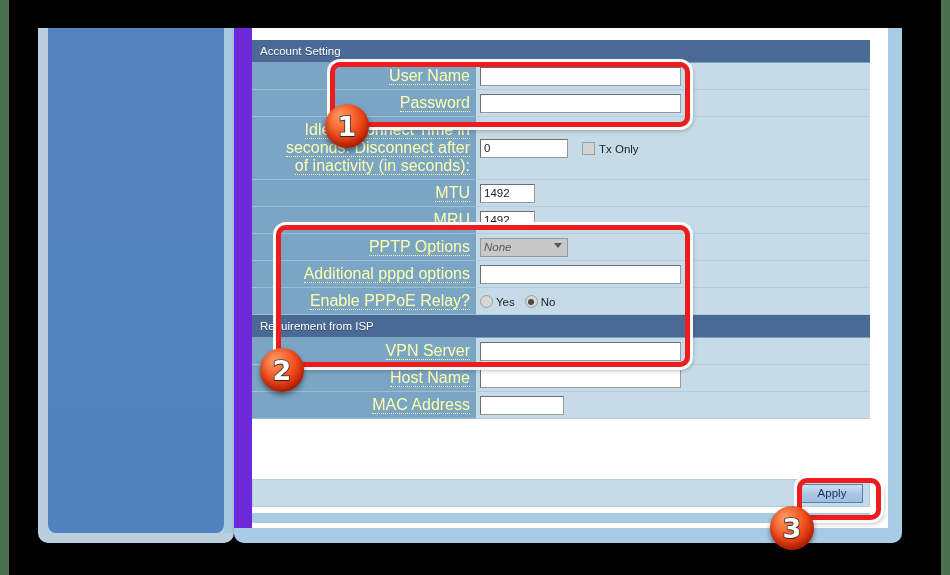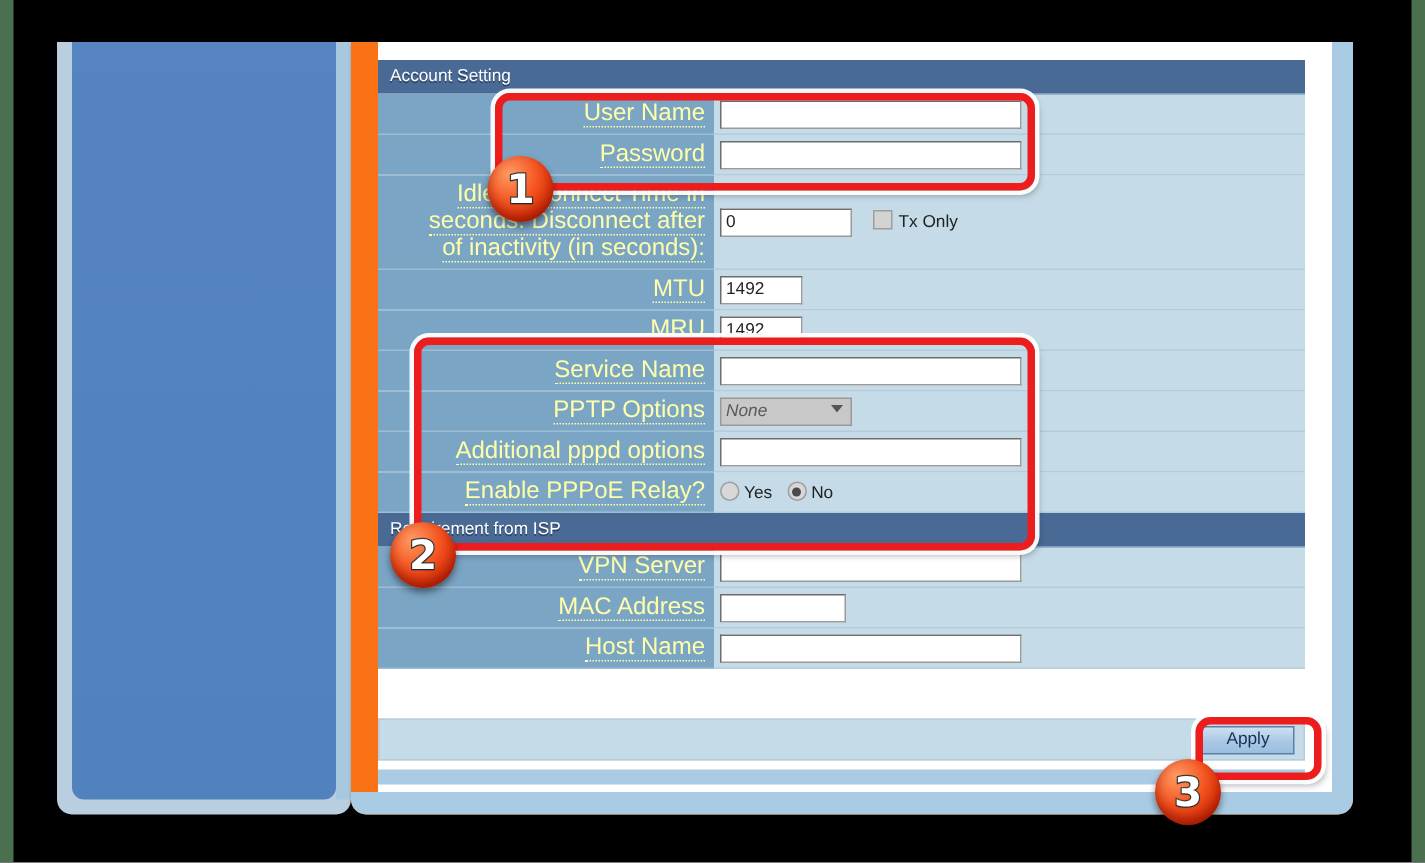"Account Setting" .main-shell { background: #f97316 -> #6d28d9 }
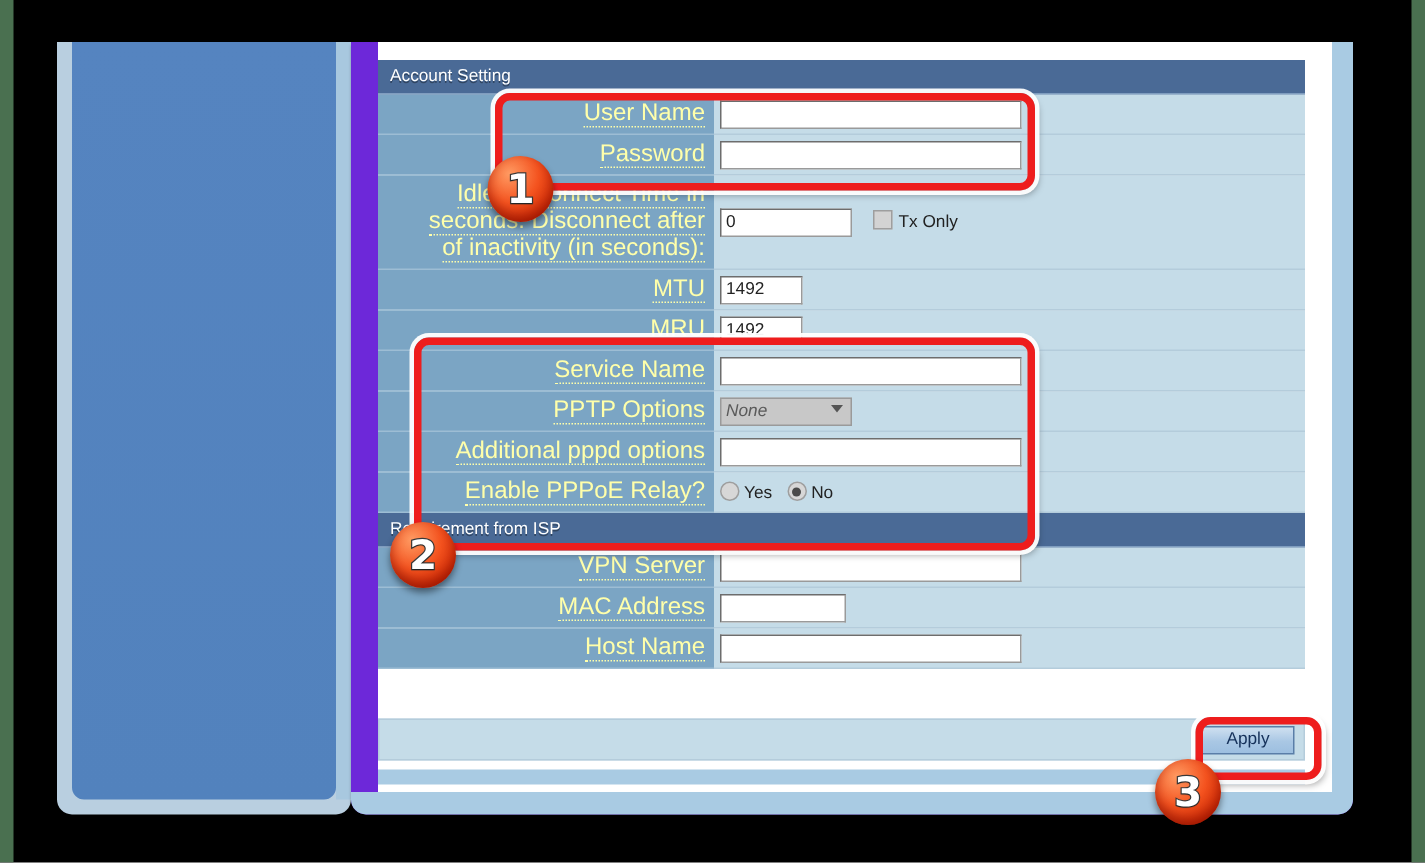"Service Name" tr.row { html: <tr> <td></td> <td><span>Service Name</span></td> <td><input></td> </tr> -> none }
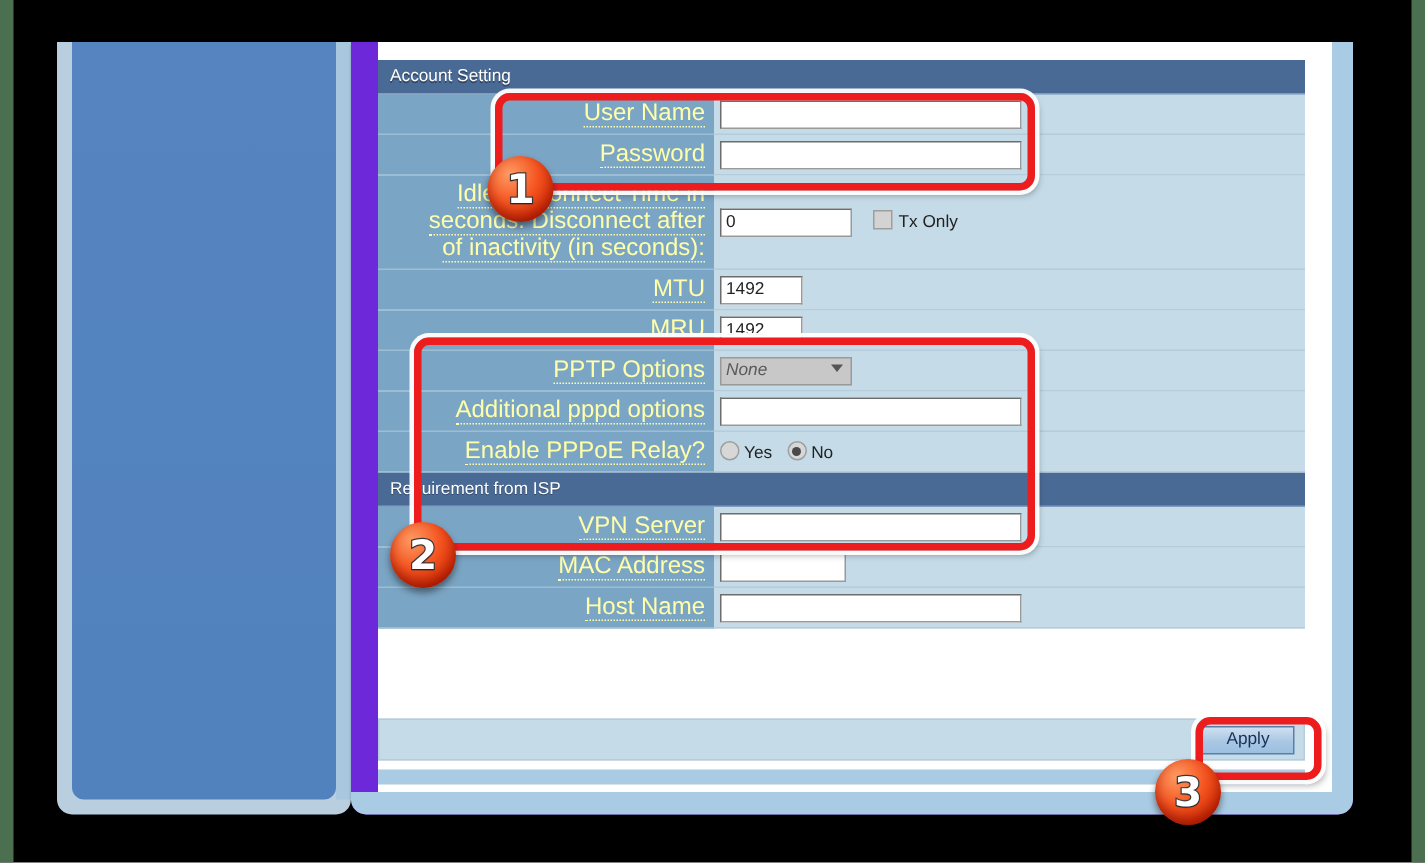"MAC Address" tr.row { order: before "Host Name" -> after "Host Name" }
